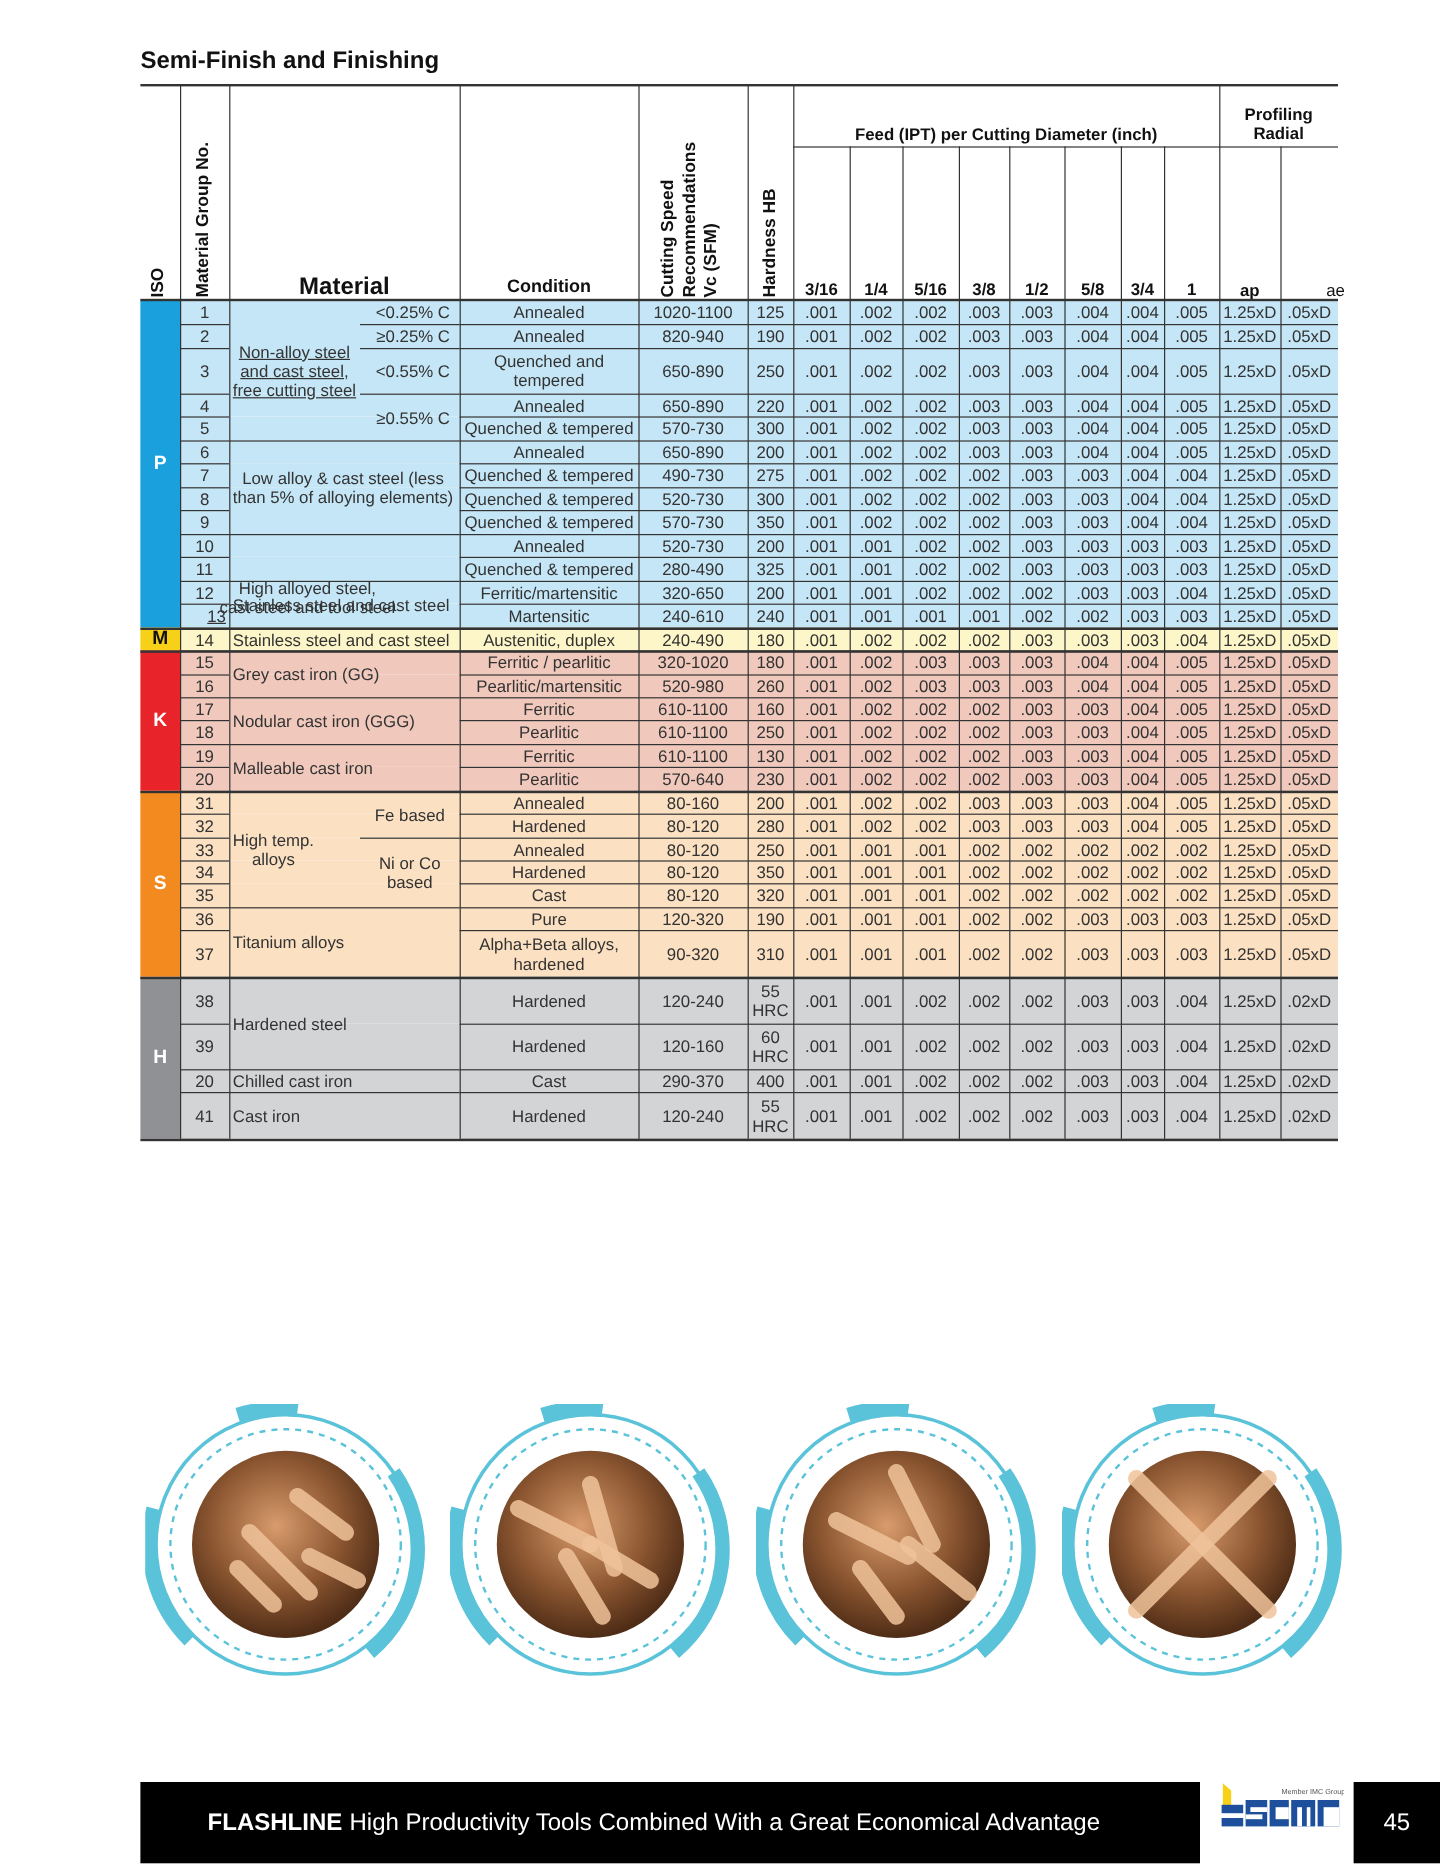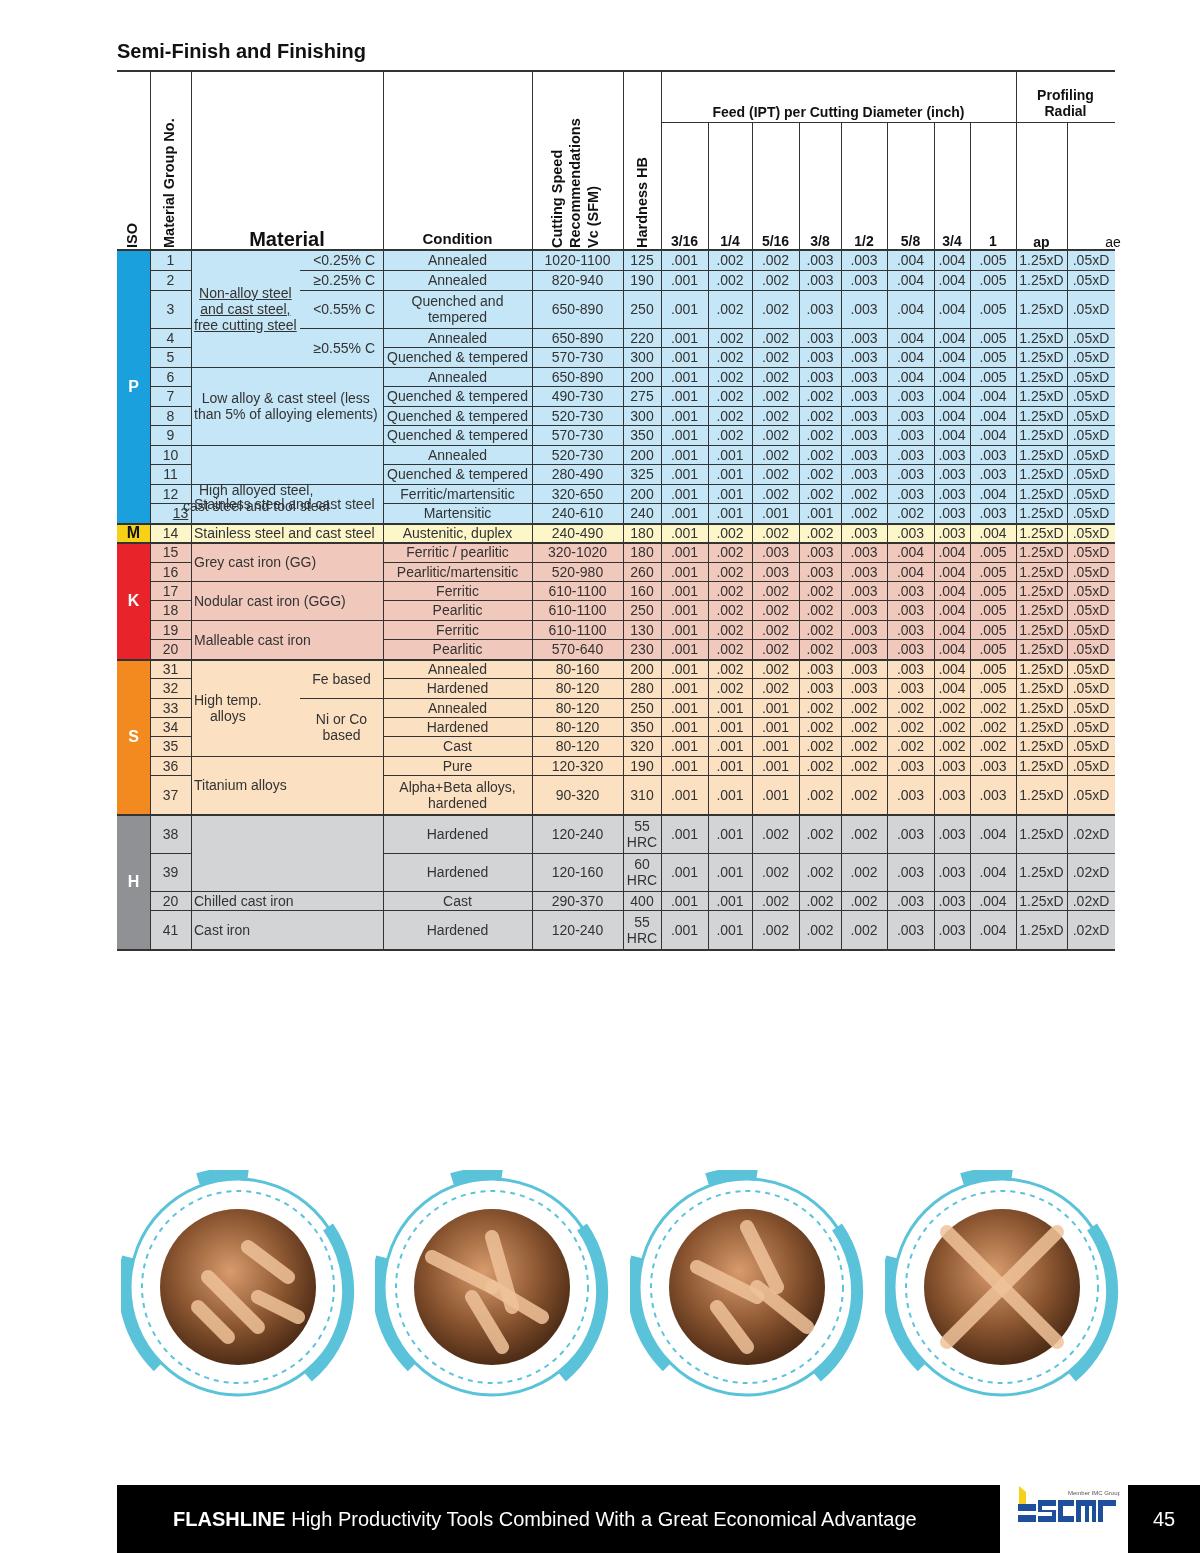"Hardened steel" div.cell { html: none -> <div>Hardened steel</div> }
